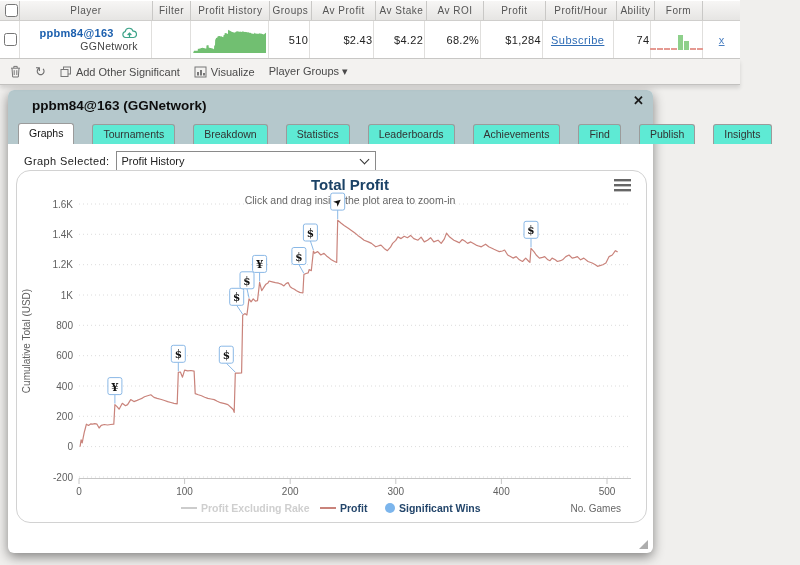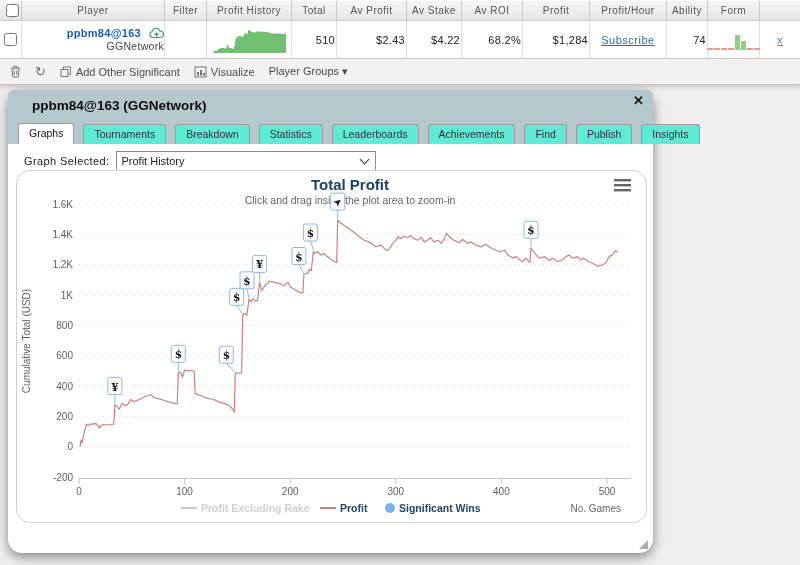"Player" .table-wrap { width: 800px -> 740px }
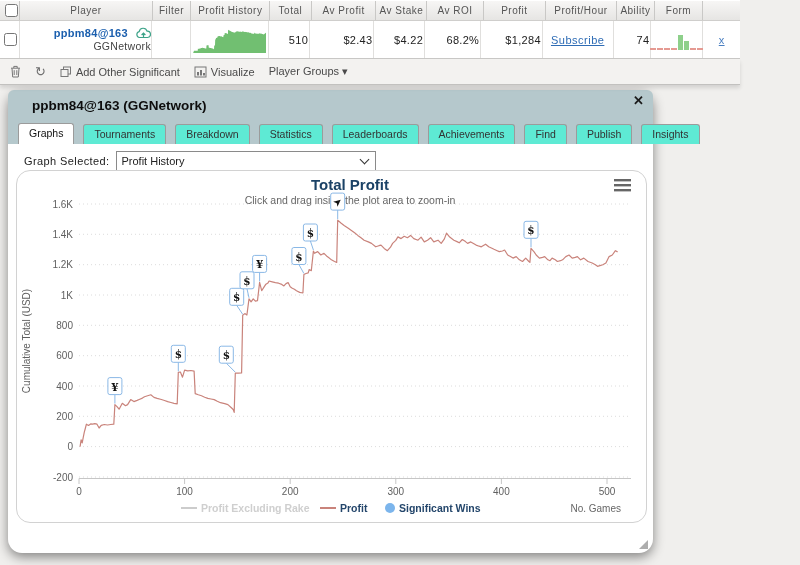"Total" div.th { text: Total -> Groups }
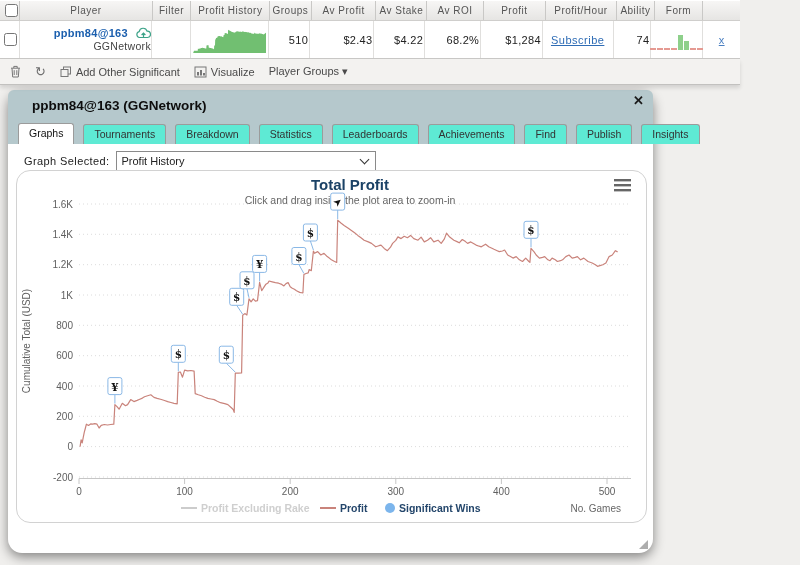"ppbm84@163" .player-cell { align-items: flex-end -> center }
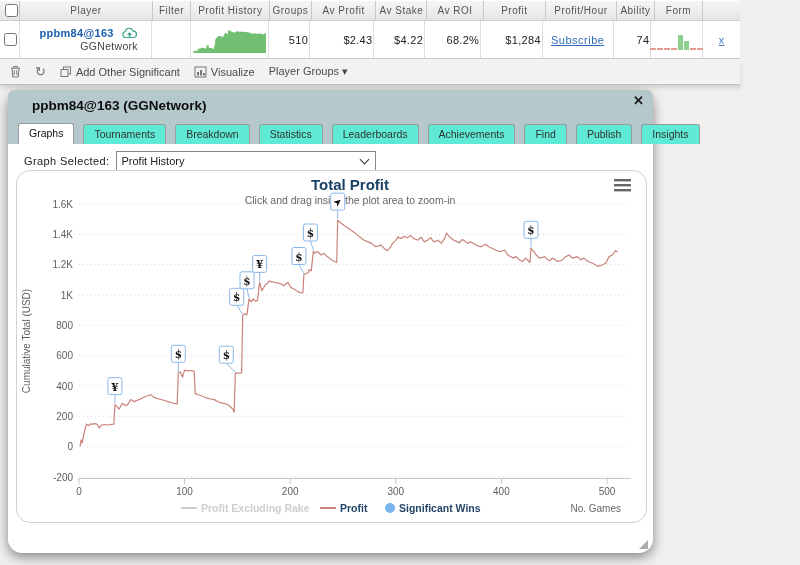"ppbm84@163 (GGNetwork)" .popup { border-radius: 14px -> 6px }
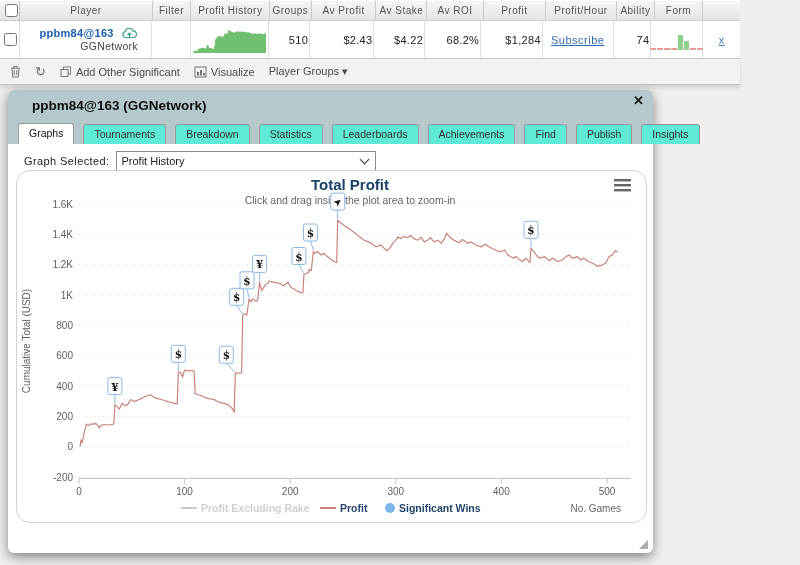"Graphs" .p-tabs { gap: 9px -> 18px }
